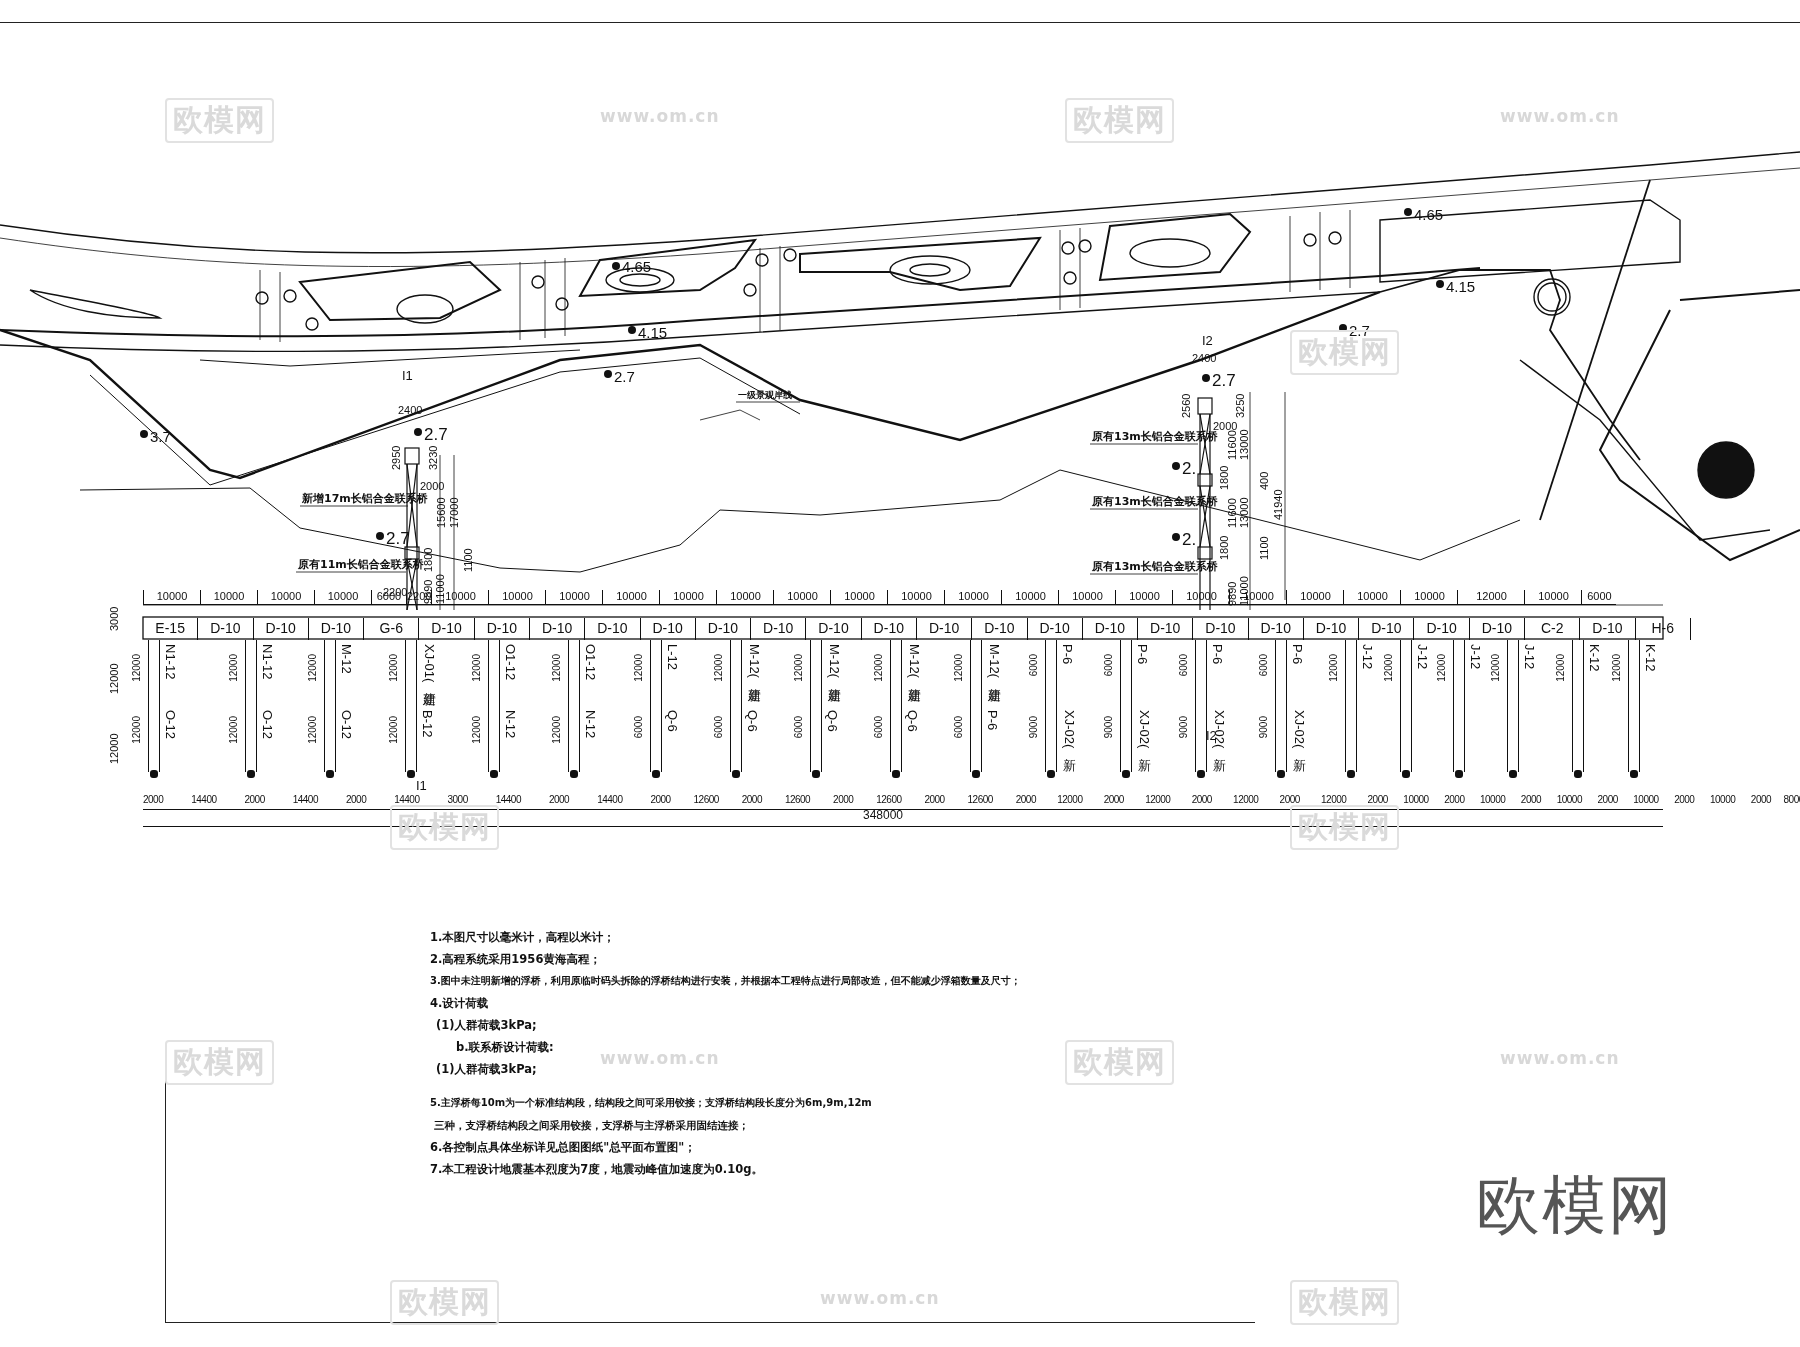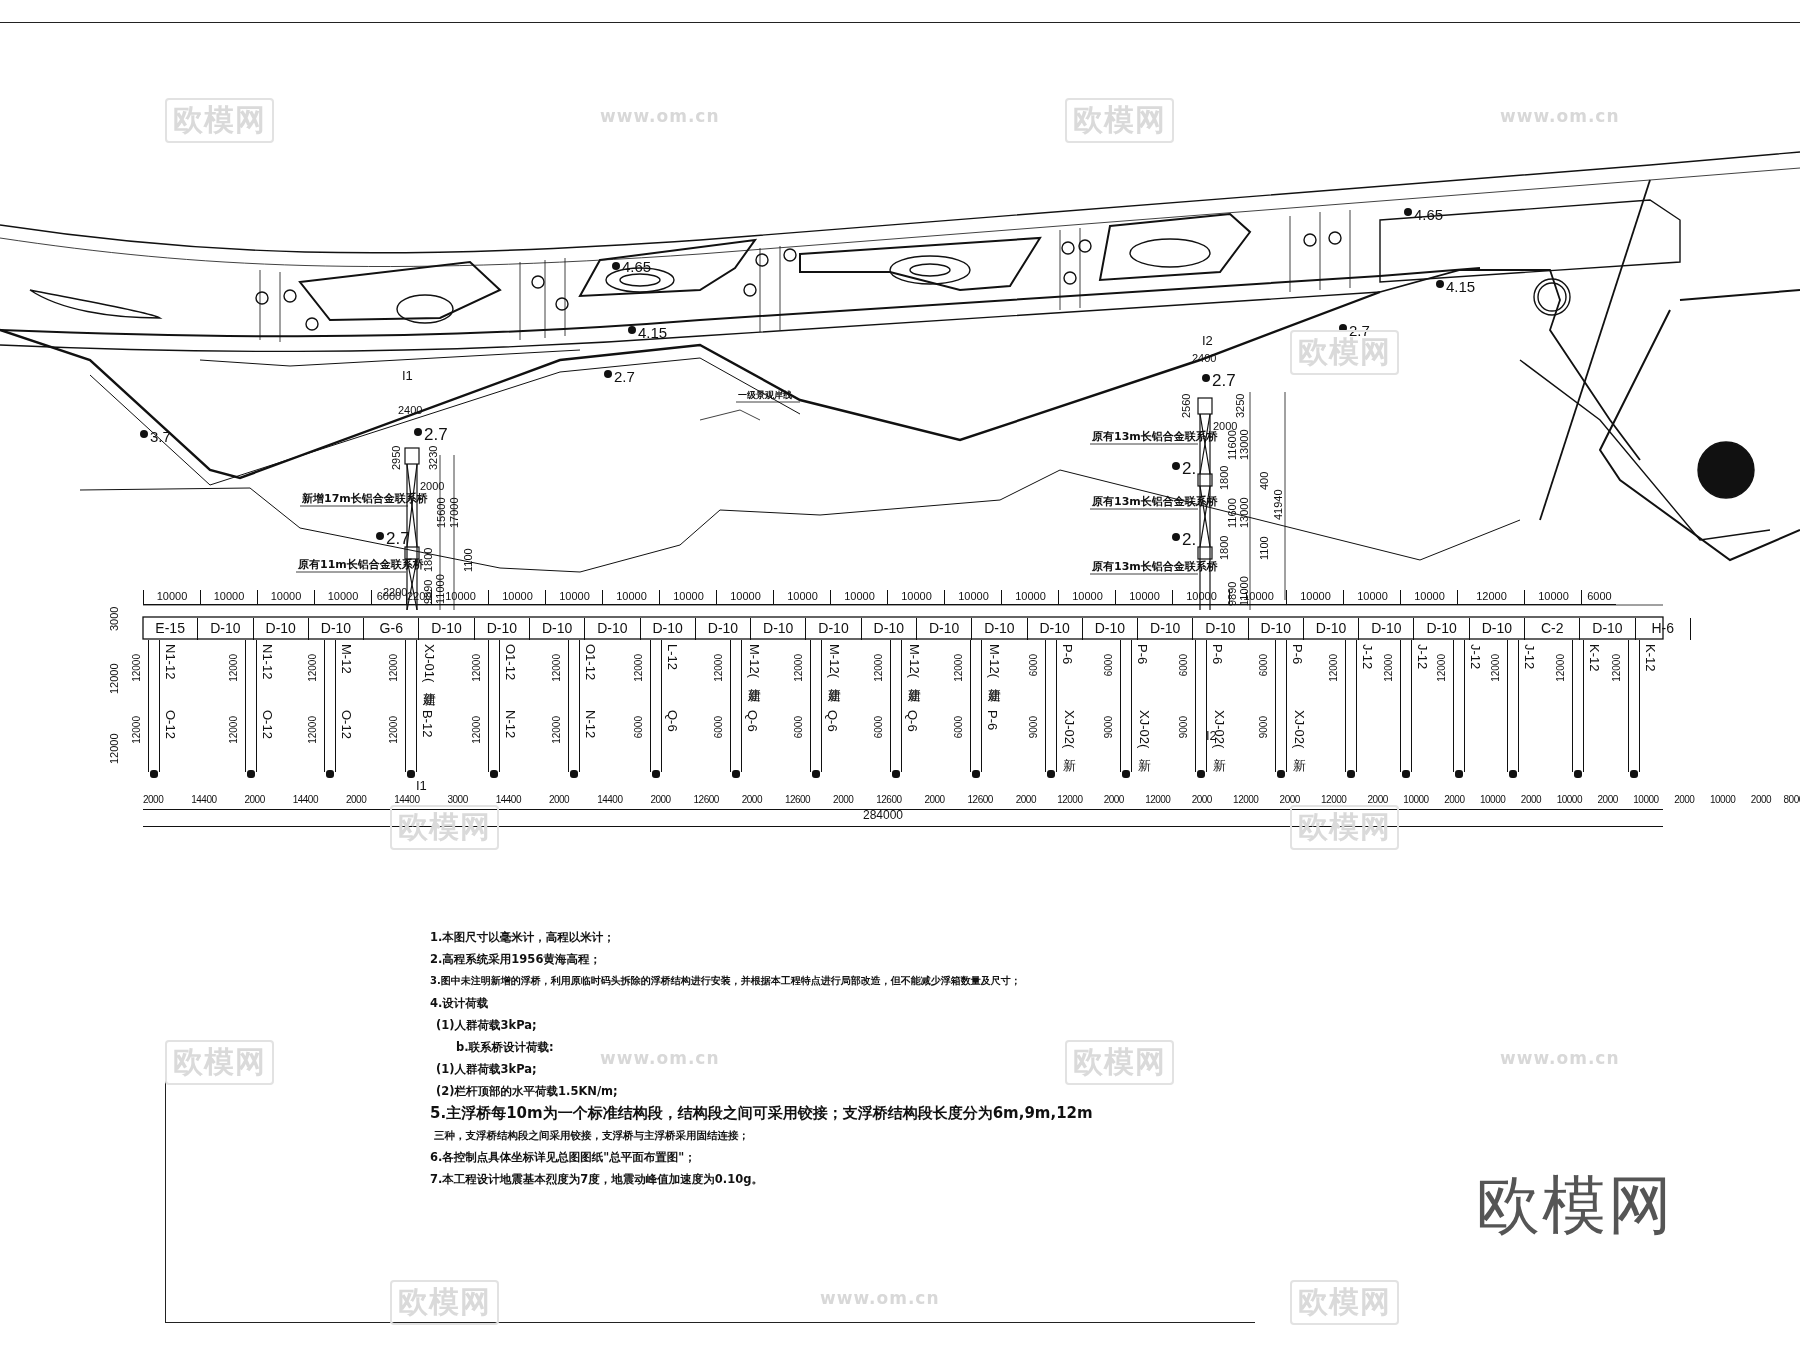"284000" span { text: 284000 -> 348000 }
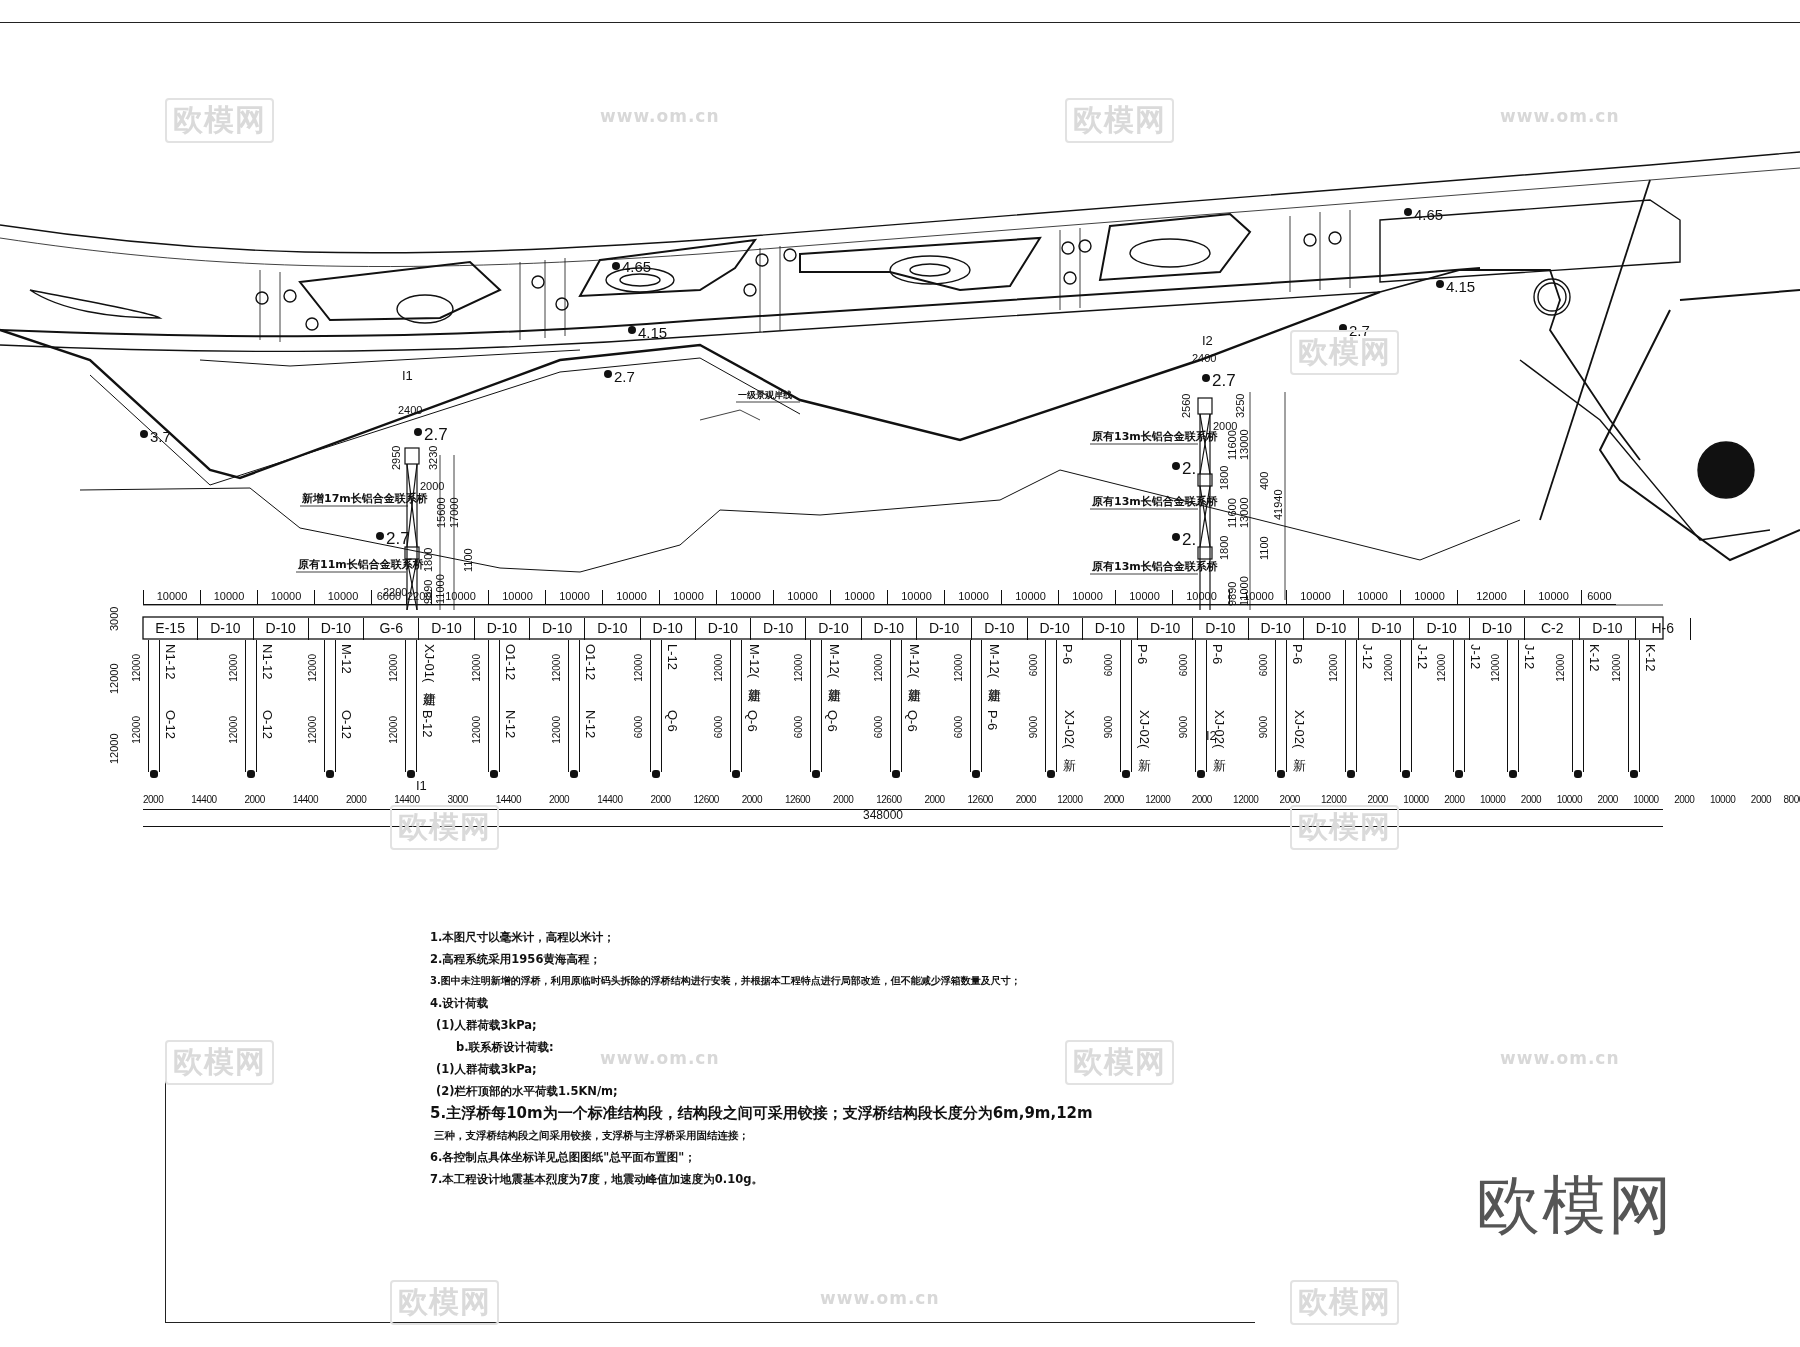"(2)栏杆顶部的水平荷载1.5KN/m;" div.subsub { html: <div>(2)栏杆顶部的水平荷载1.5KN/m;</div> -> none }
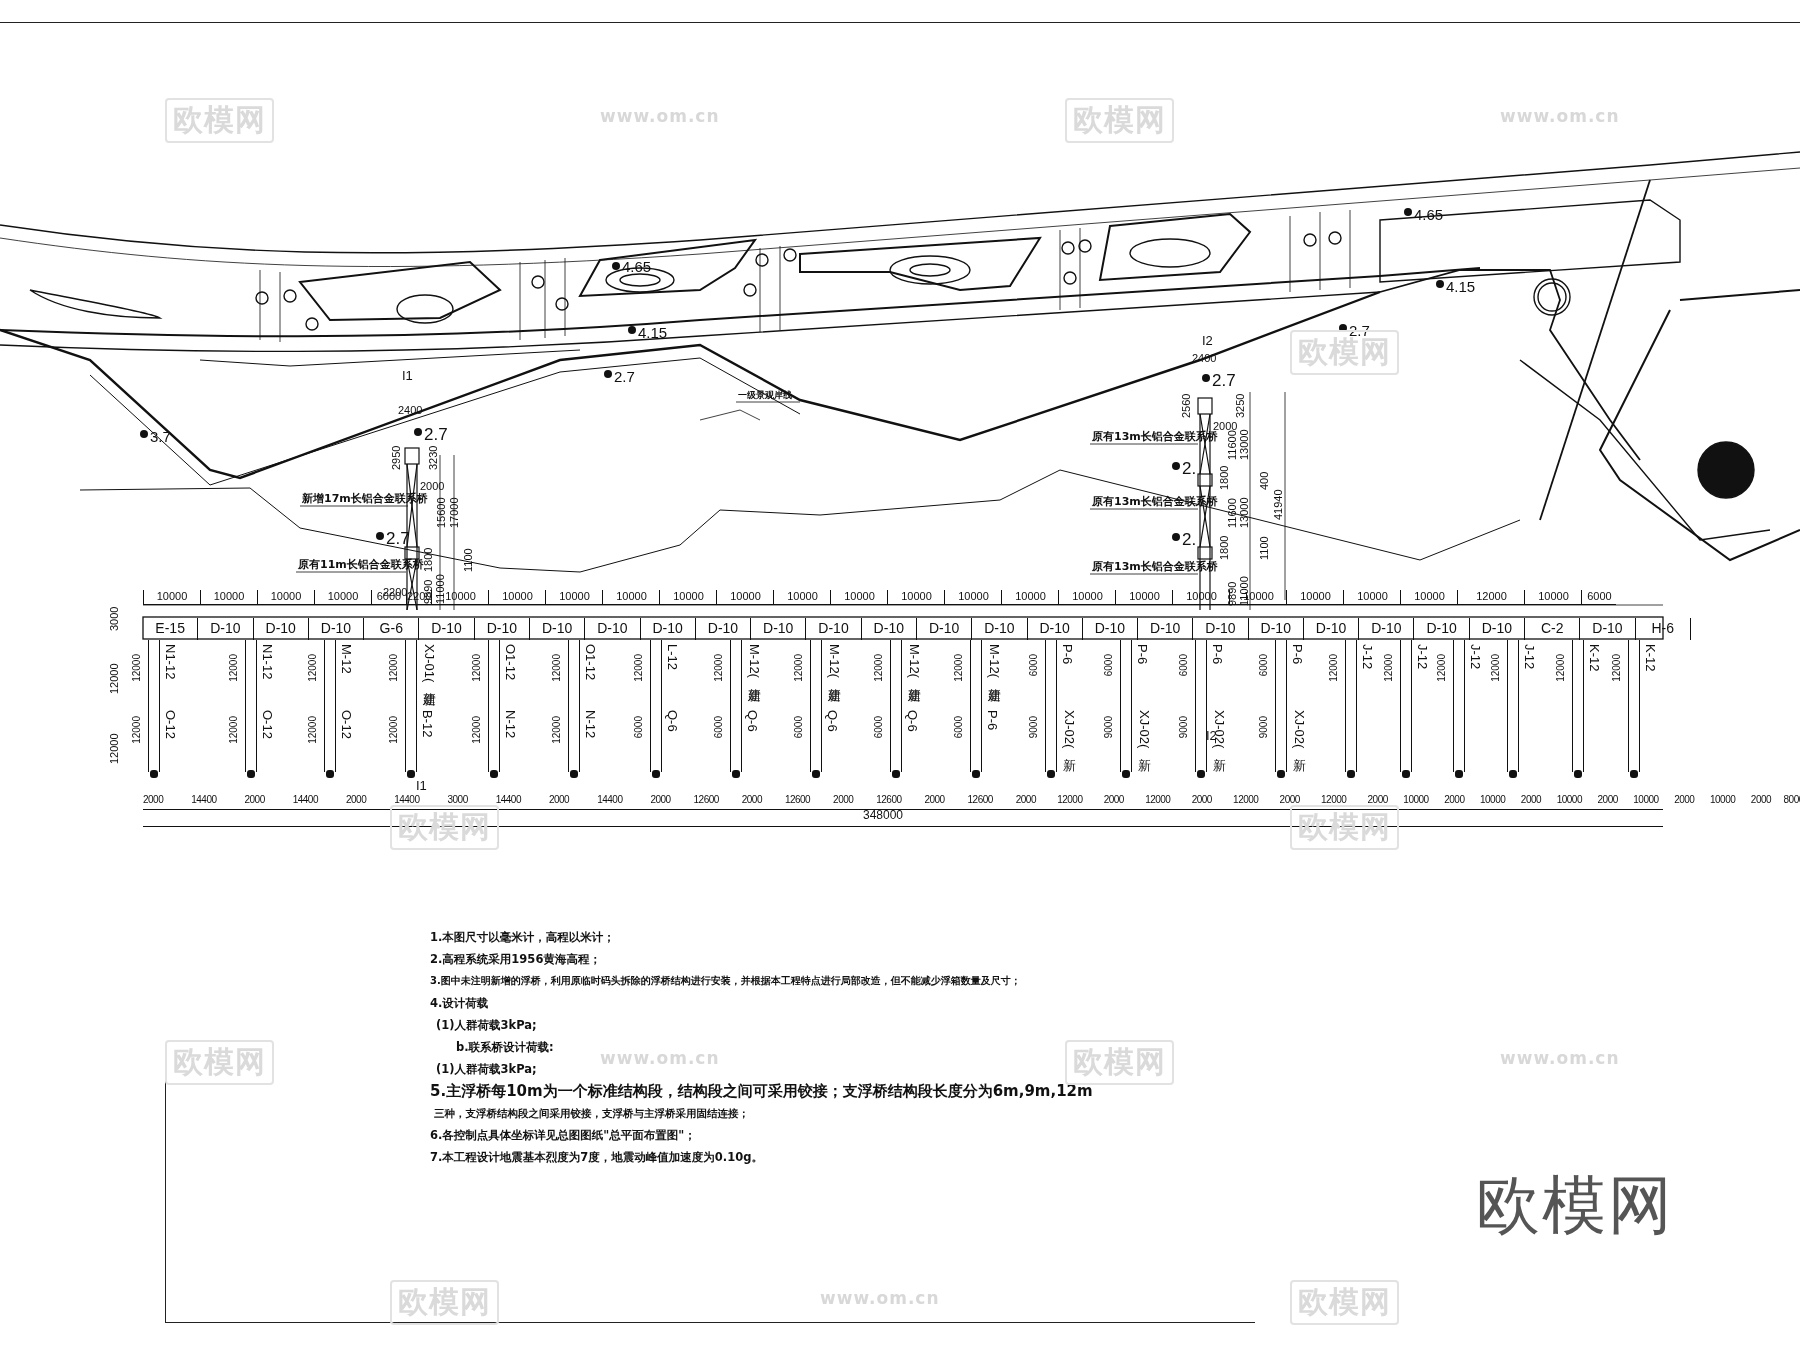"5.主浮桥每10m为一个标准结构段，结构段之间可采用铰接；支浮桥结构段长度分为6" div.item { font-size: 15px -> 10px; margin-top: none -> 12px }
